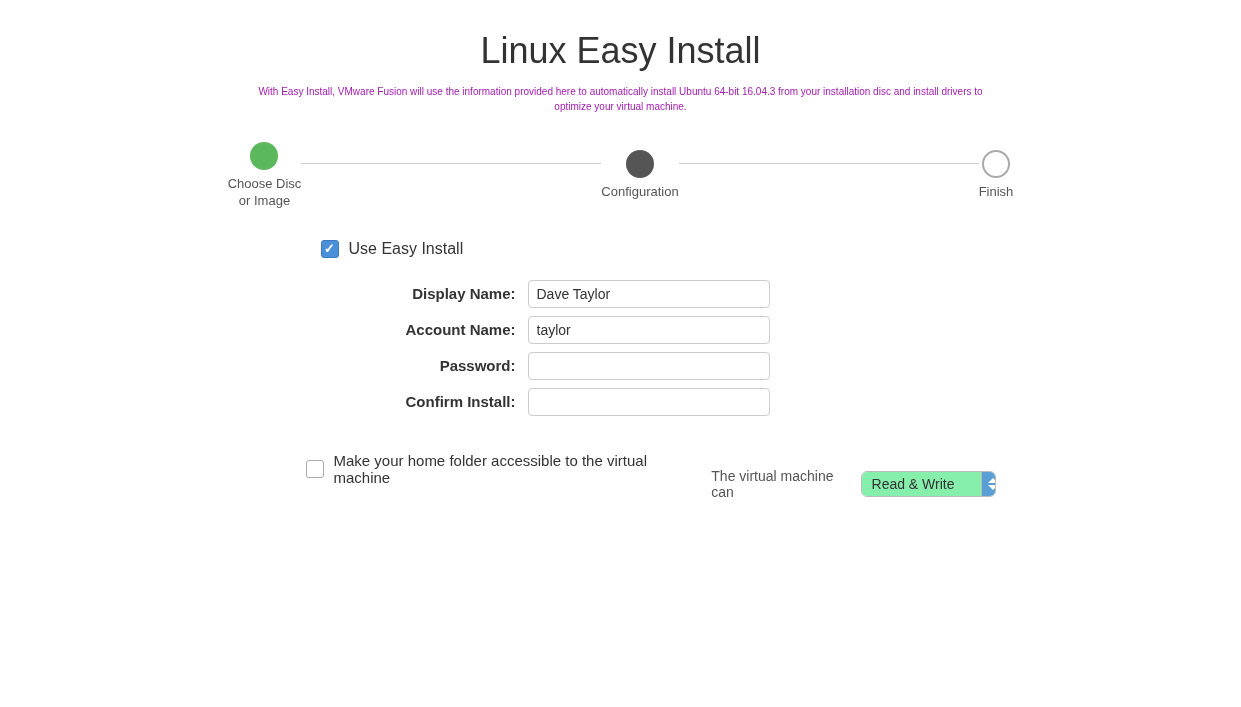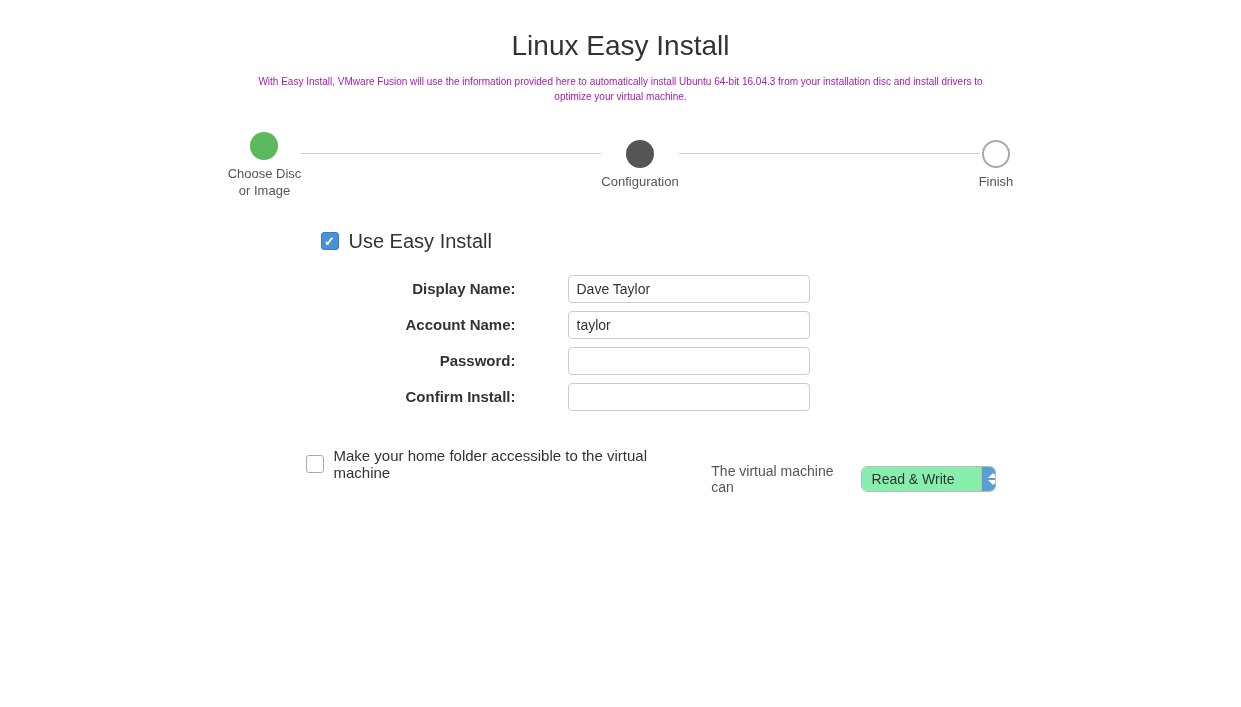"Linux Easy Install" .page-title { font-size: 28px -> 36px }
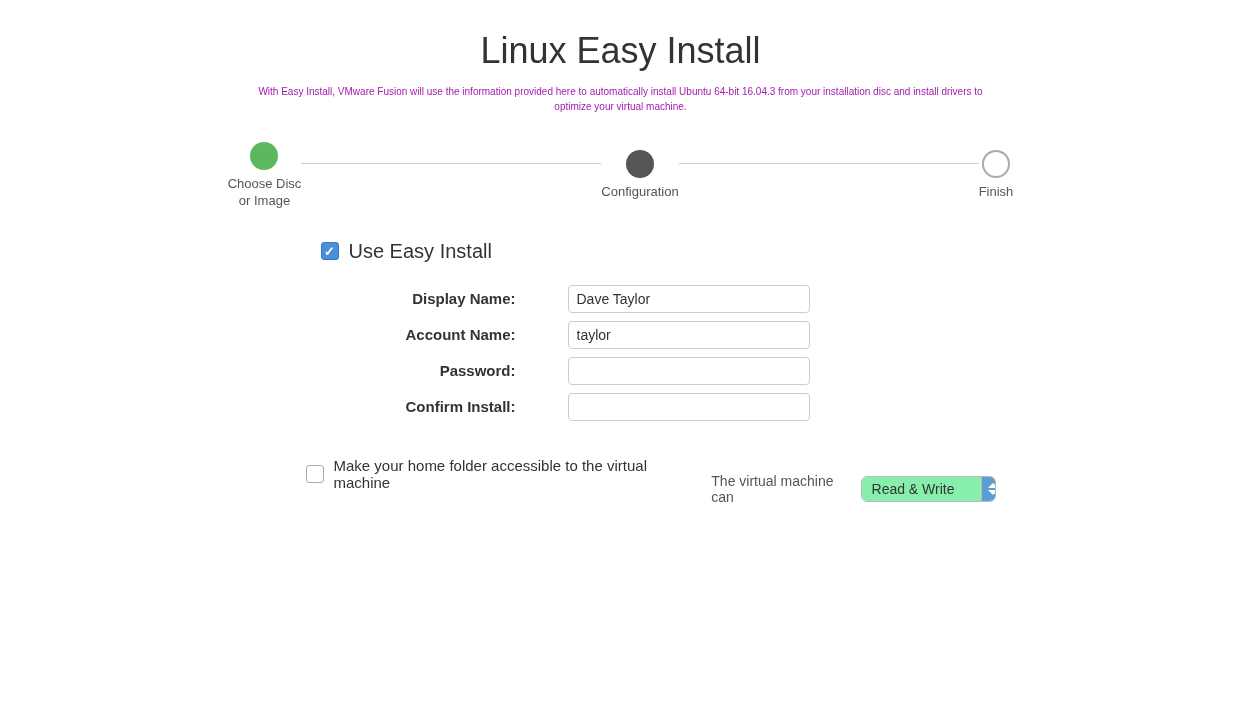"Use Easy Install" .easy-install-label { font-size: 20px -> 16px }
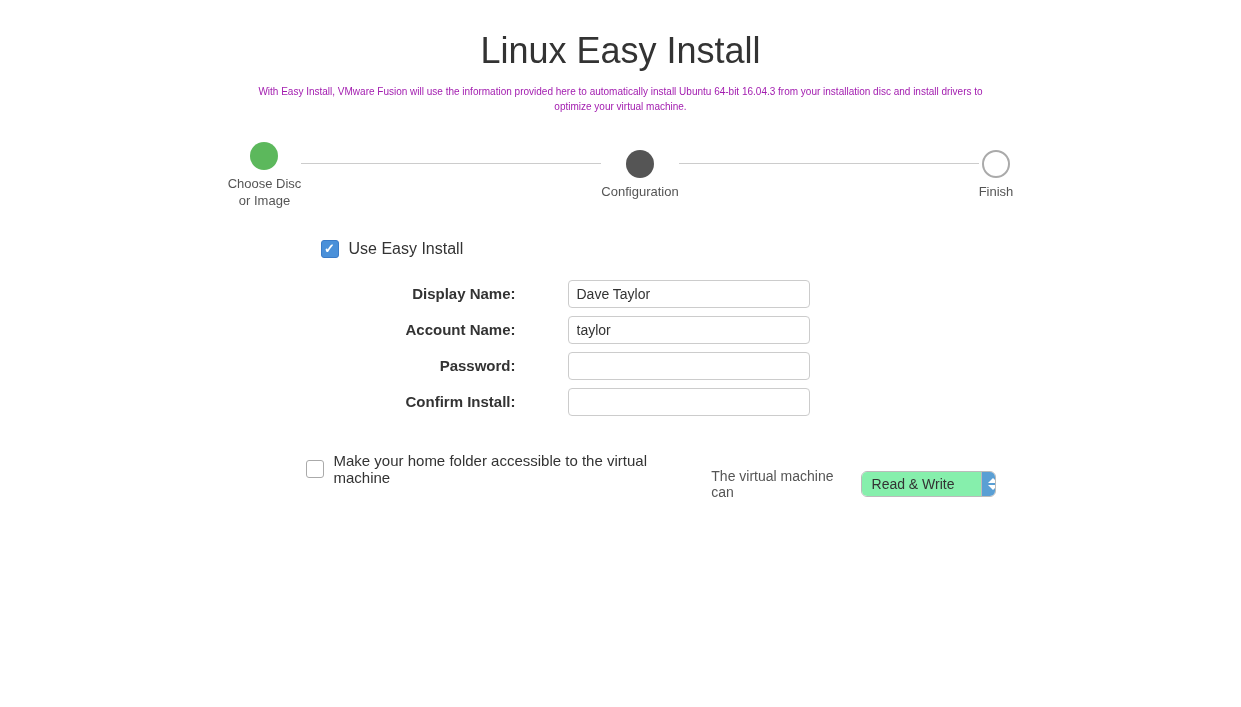"Display Name:" .form-row { gap: 40px -> none }
